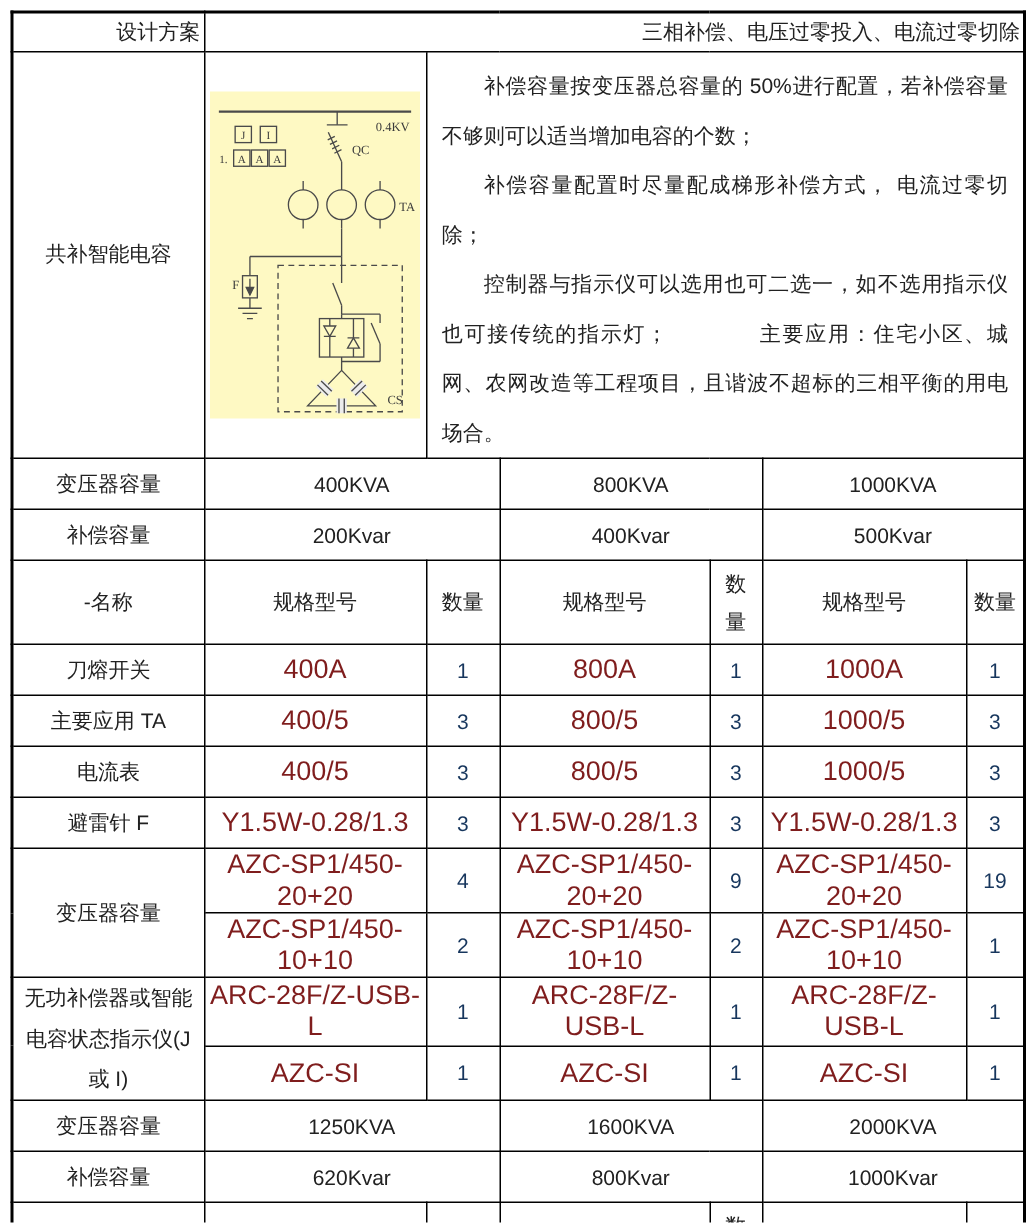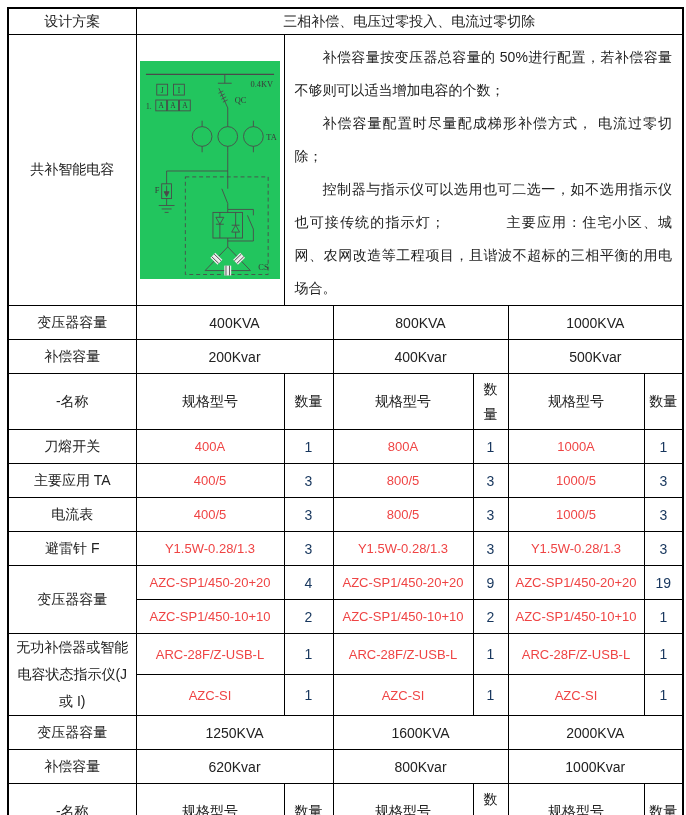"设计方案" tr.r-design td { text-align: none -> right }
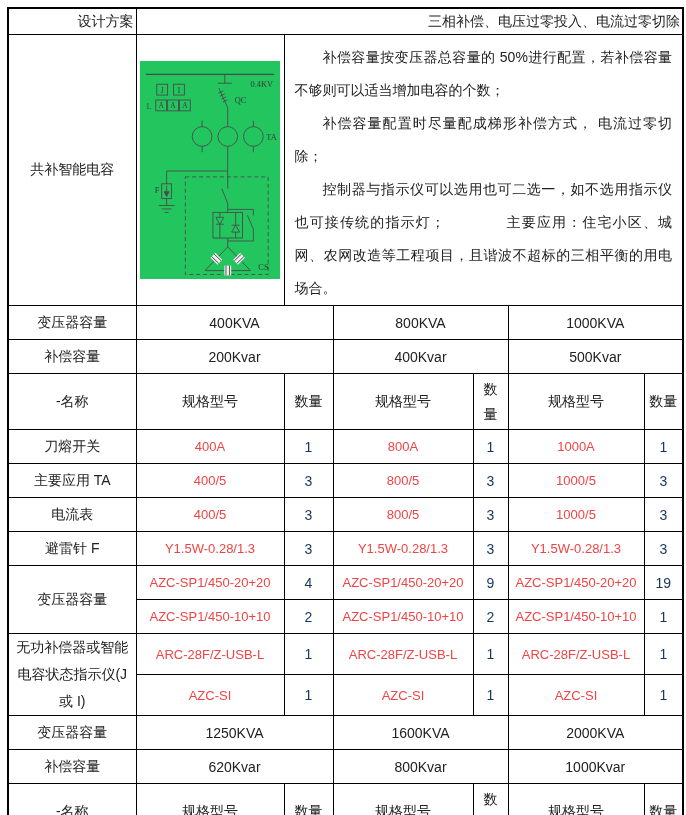"0.4KV" .diagram-box { background: #22c55e -> #fef9c3 }
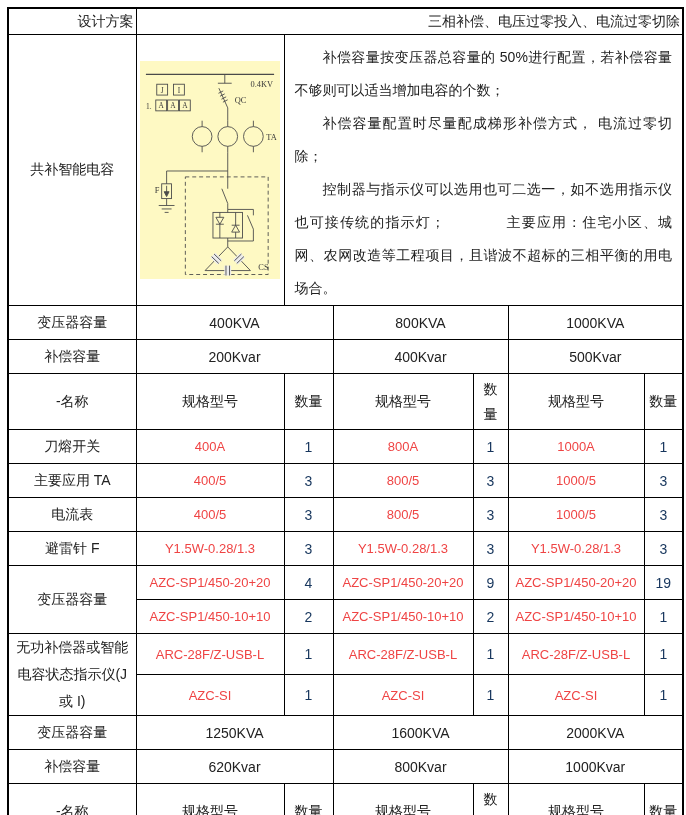"400A" td.spec-cell { color: #ef4444 -> #7f1d1d; font-size: 13px -> 18px }
